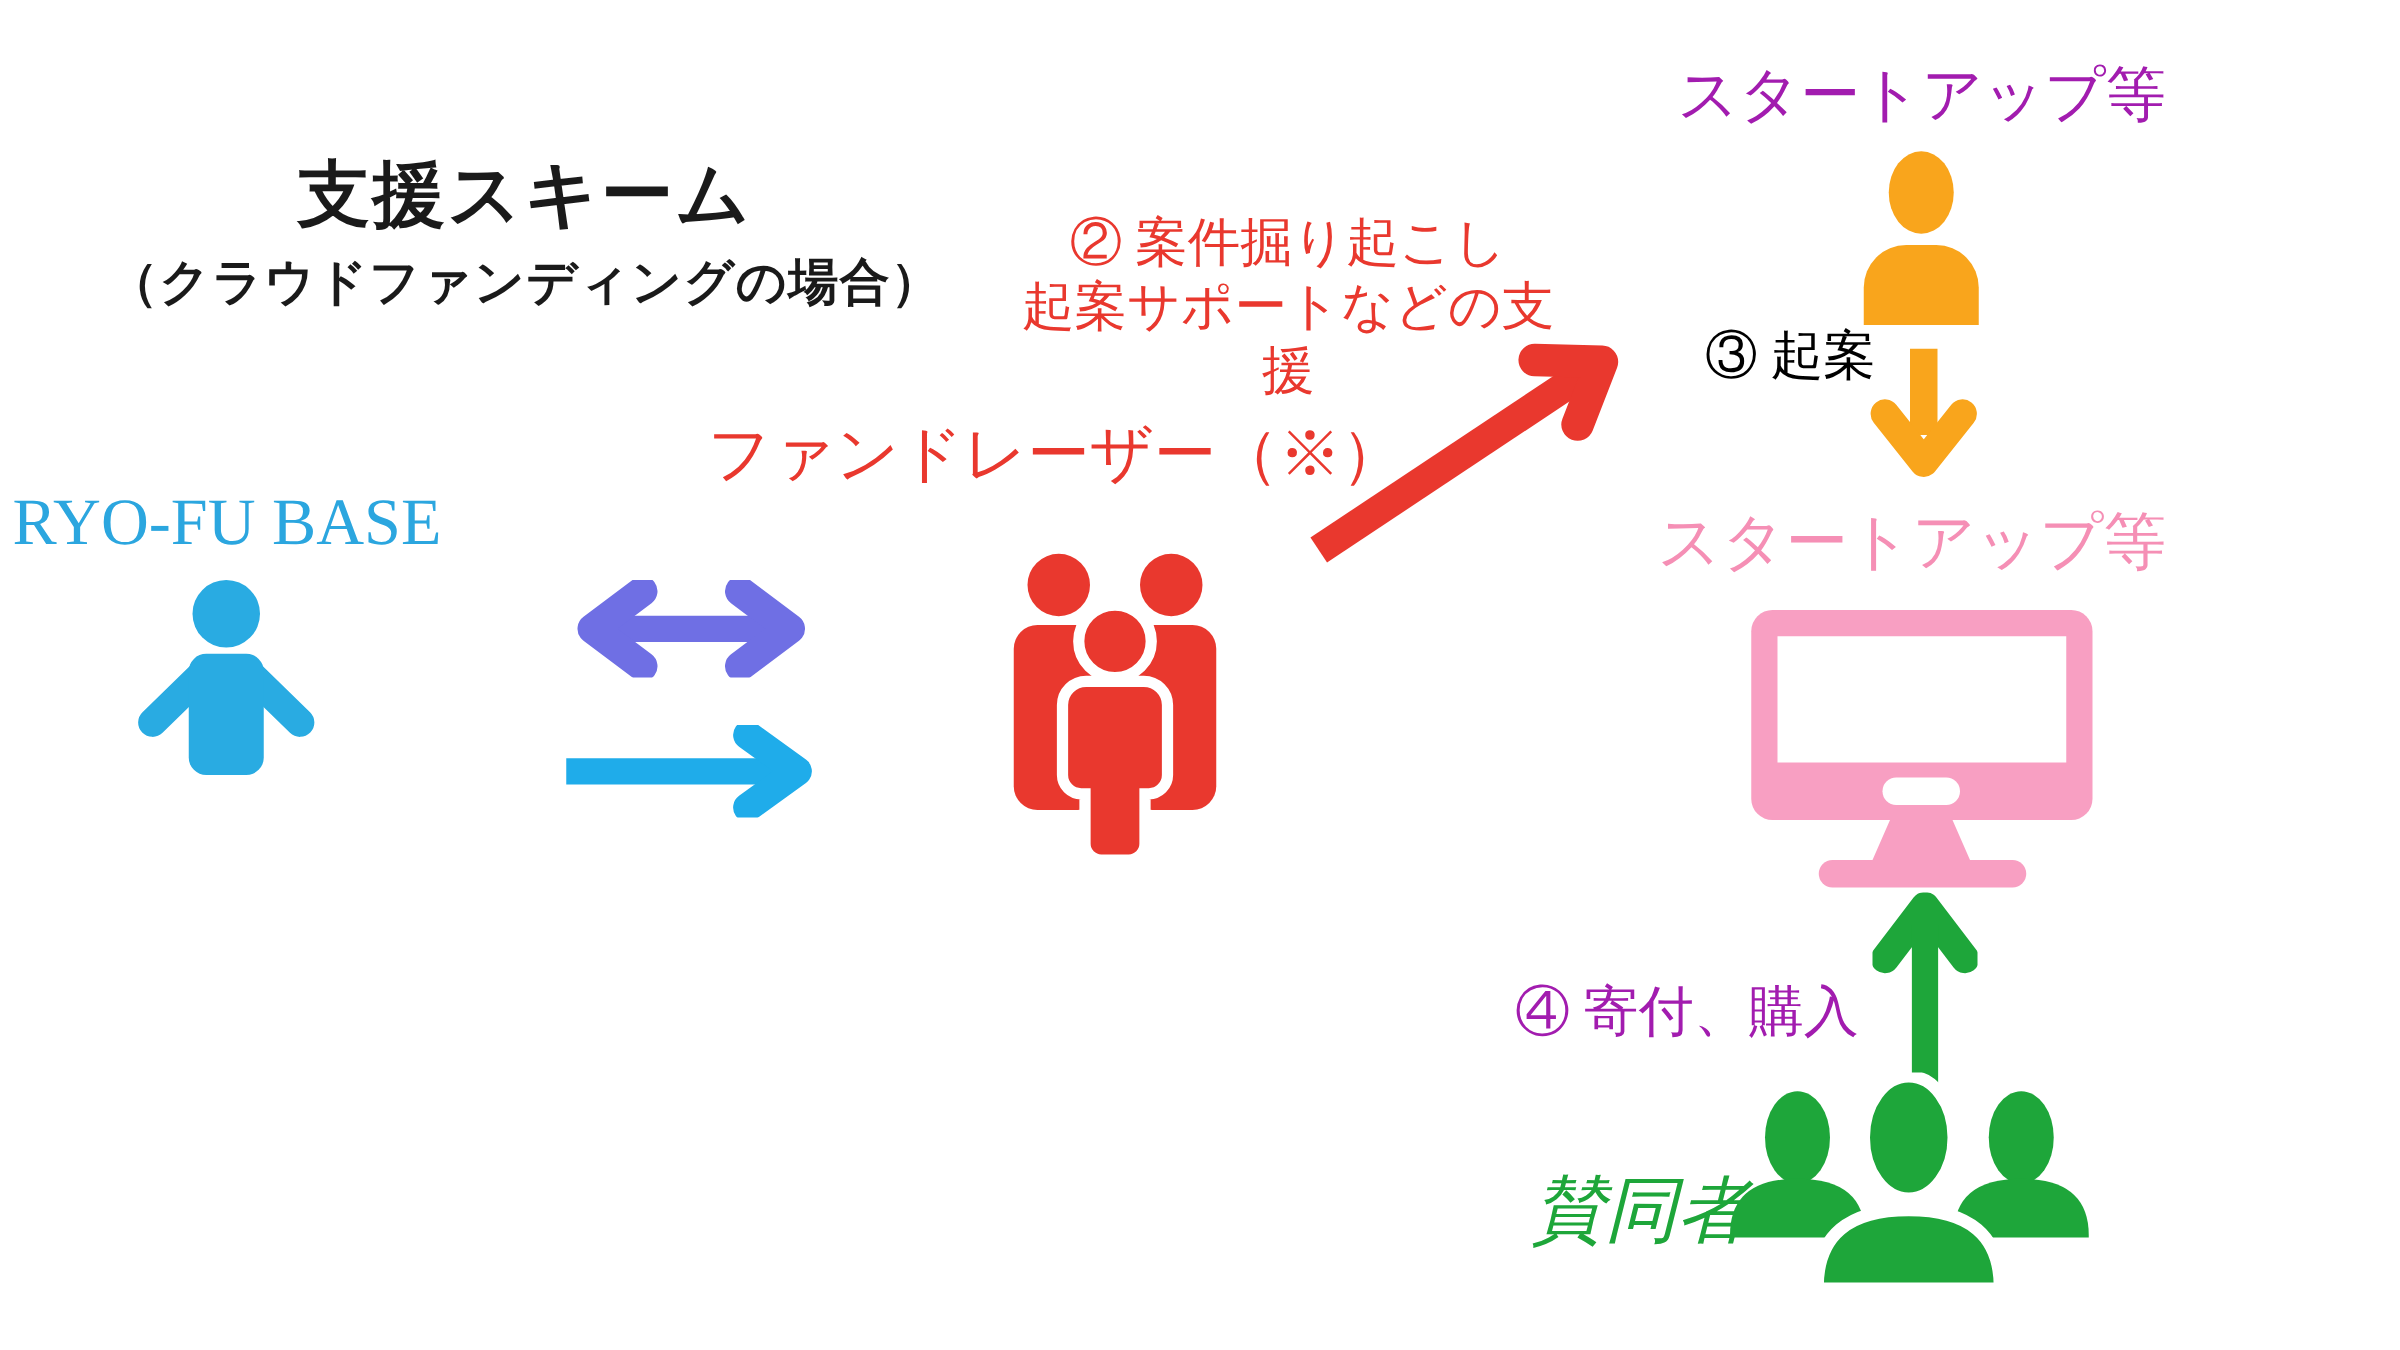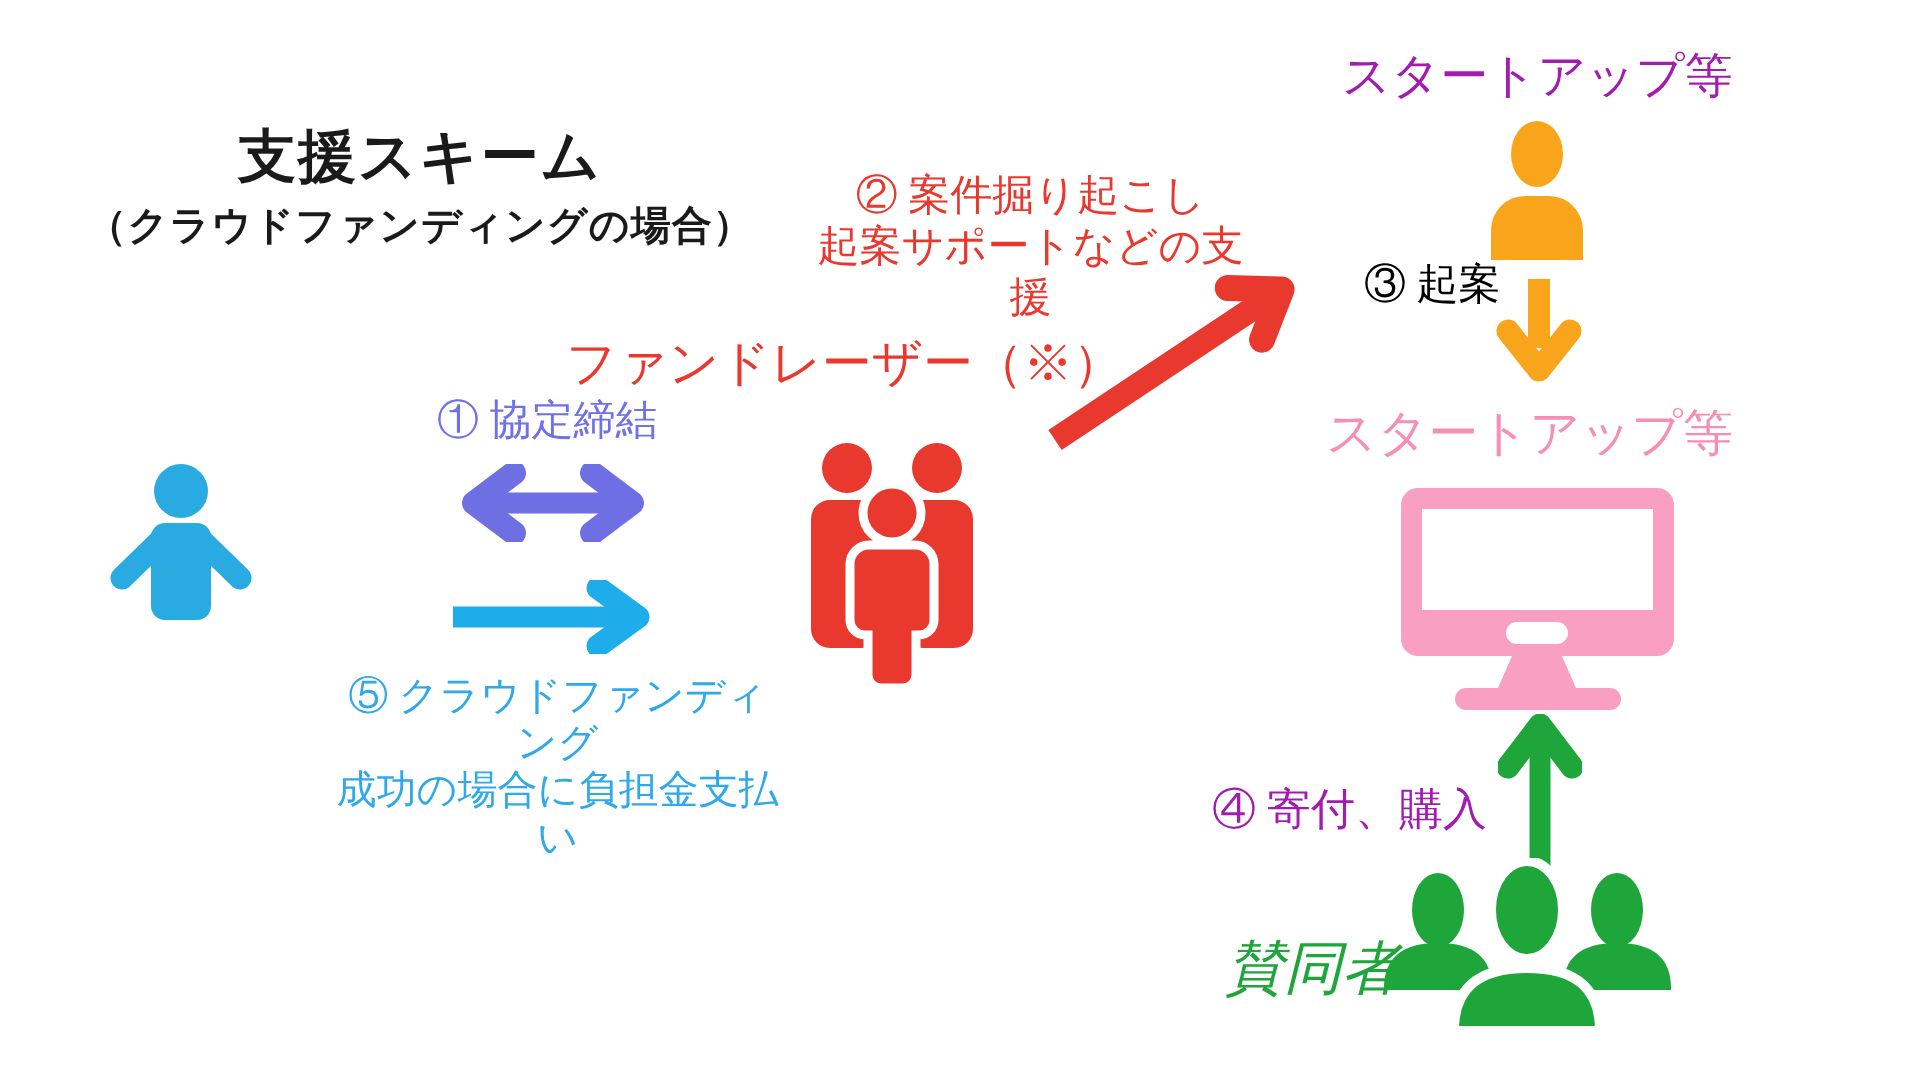"RYO-FU BASE" div.abs { html: none -> <div>RYO-FU BASE</div> }
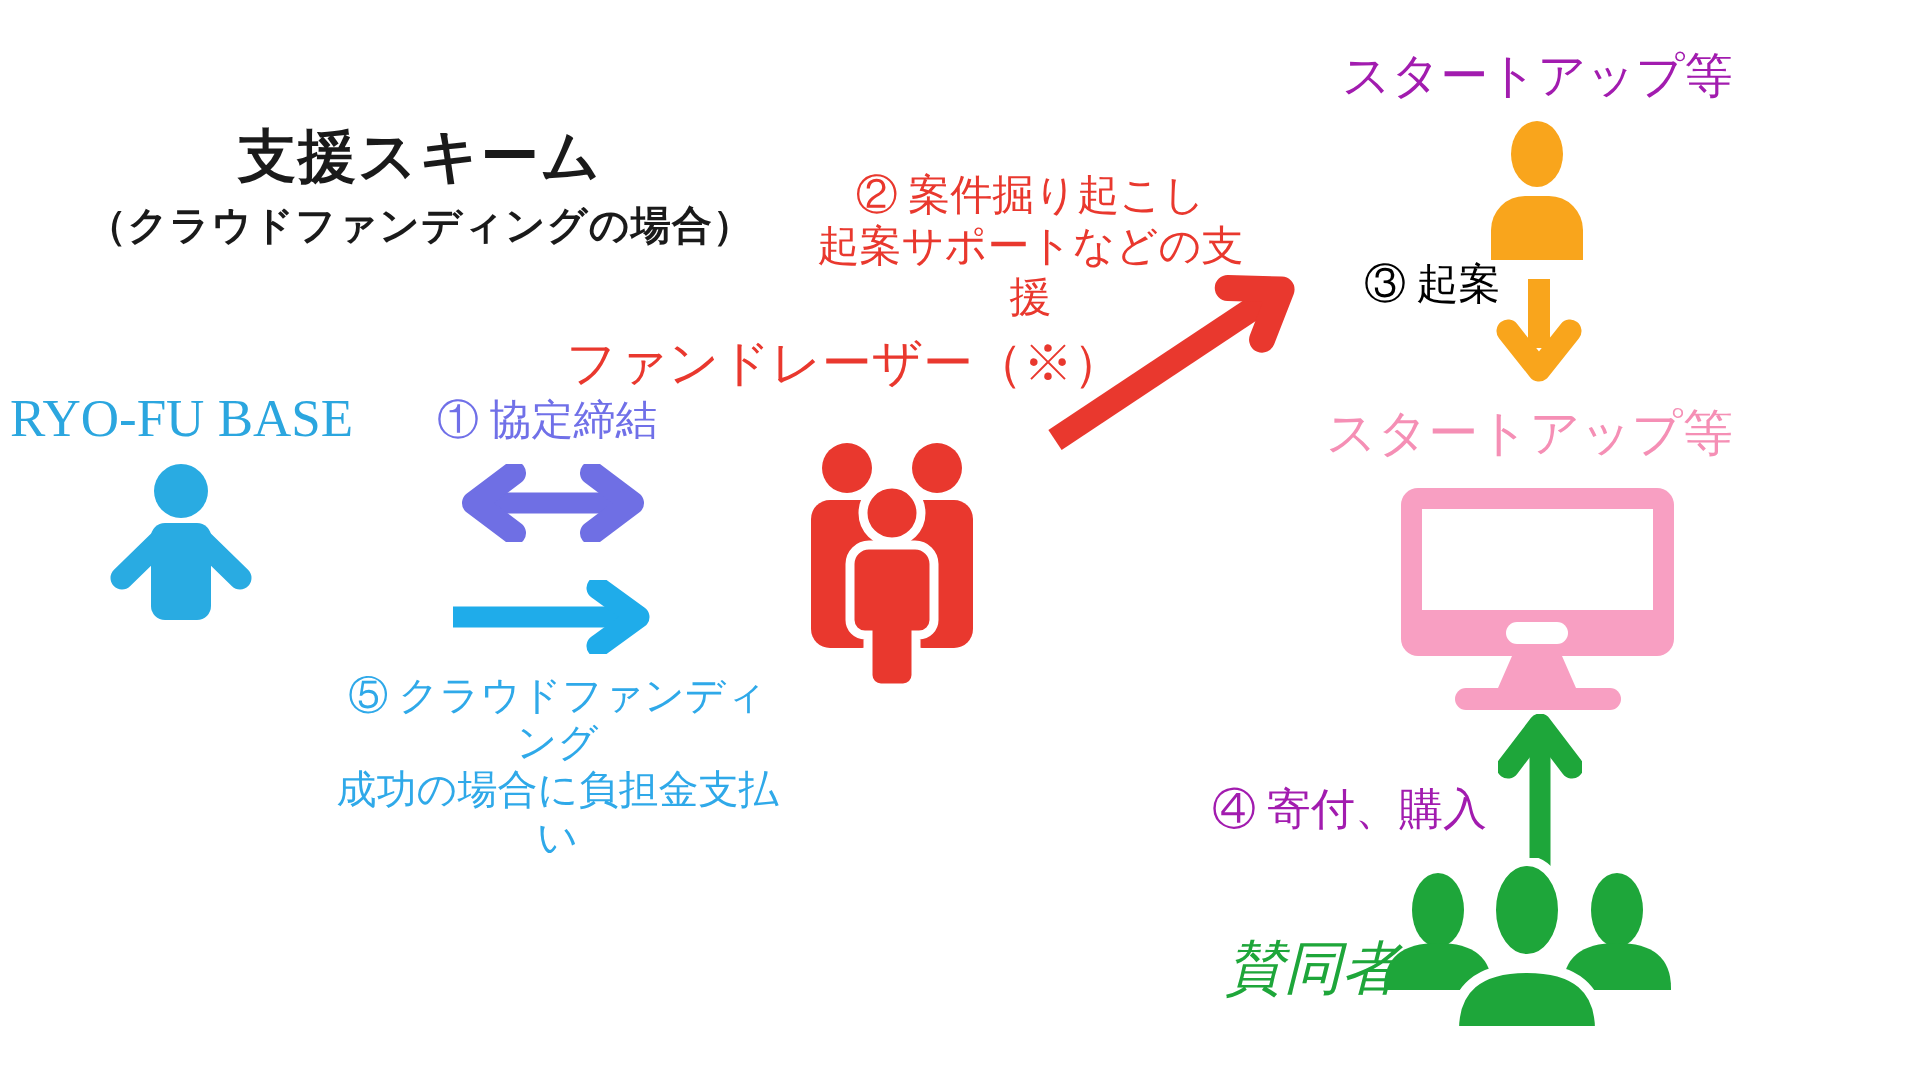"① 協定締結" div.abs { html: <div>① 協定締結</div> -> none }
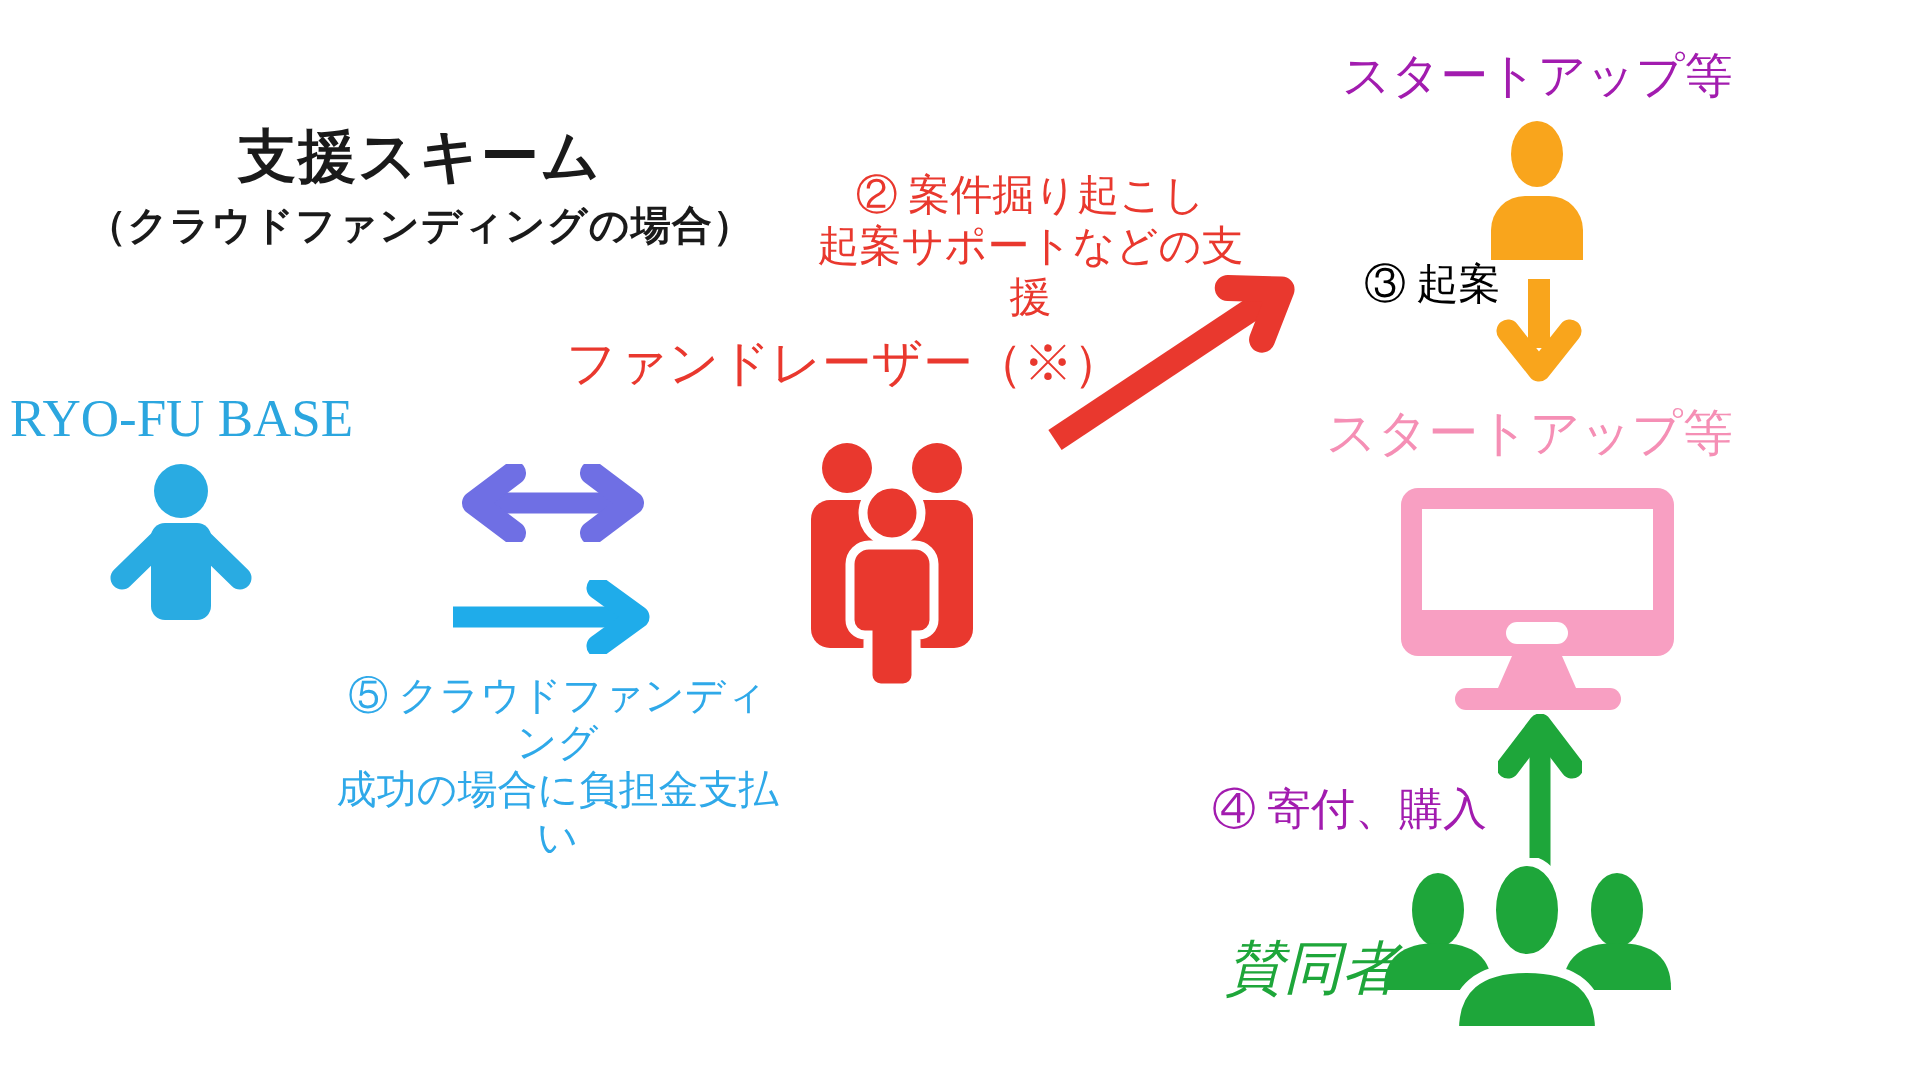"⑤ クラウドファンディング" div.abs { html: <div> <div>⑤ クラウドファンディング</div> <div>成功の場合に負担金支払い</div> </div> -> none }
